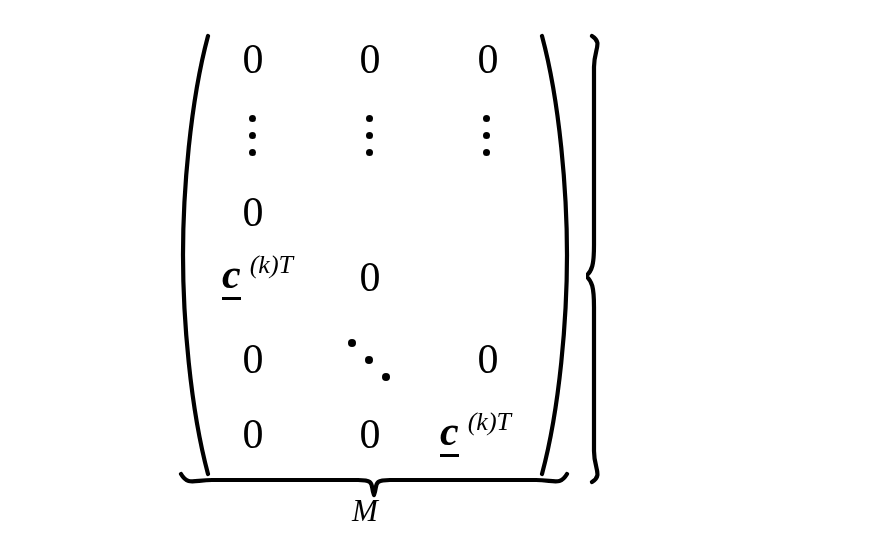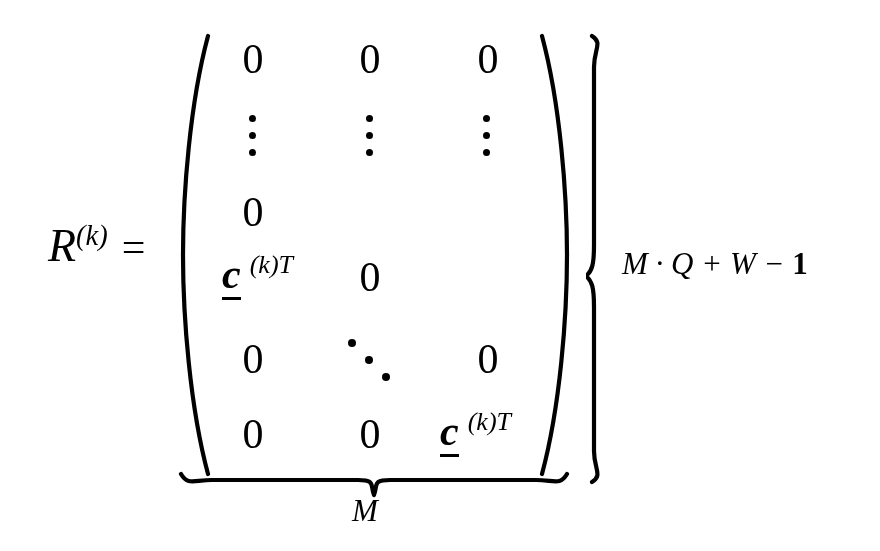"R(k) =" div.abs { html: <div> <span>R</span><span>(k)</span><span>=</span> </div> -> none }
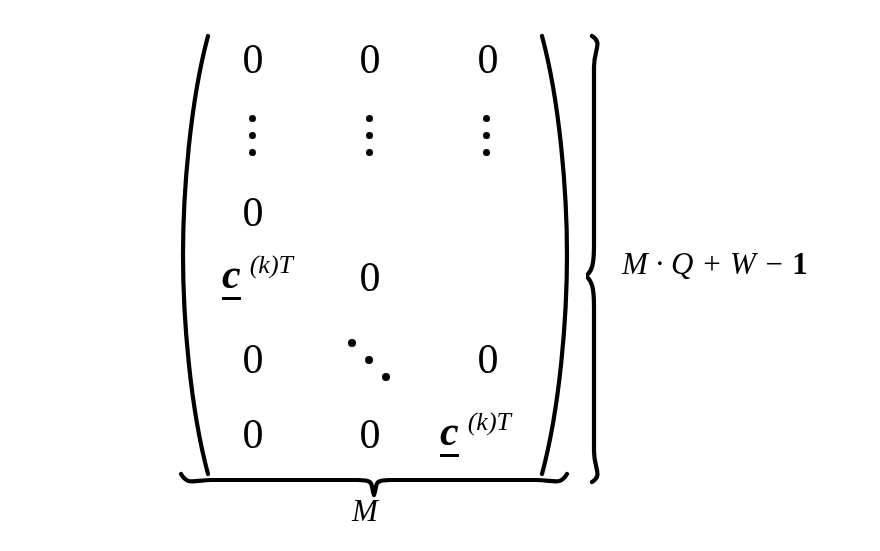"M · Q + W" div.abs { html: <div> <span>M</span> <span>·</span> <span>Q</span> <span>+</span> <span>W</span> <span>−</span> <span>1</span> </div> -> none }
